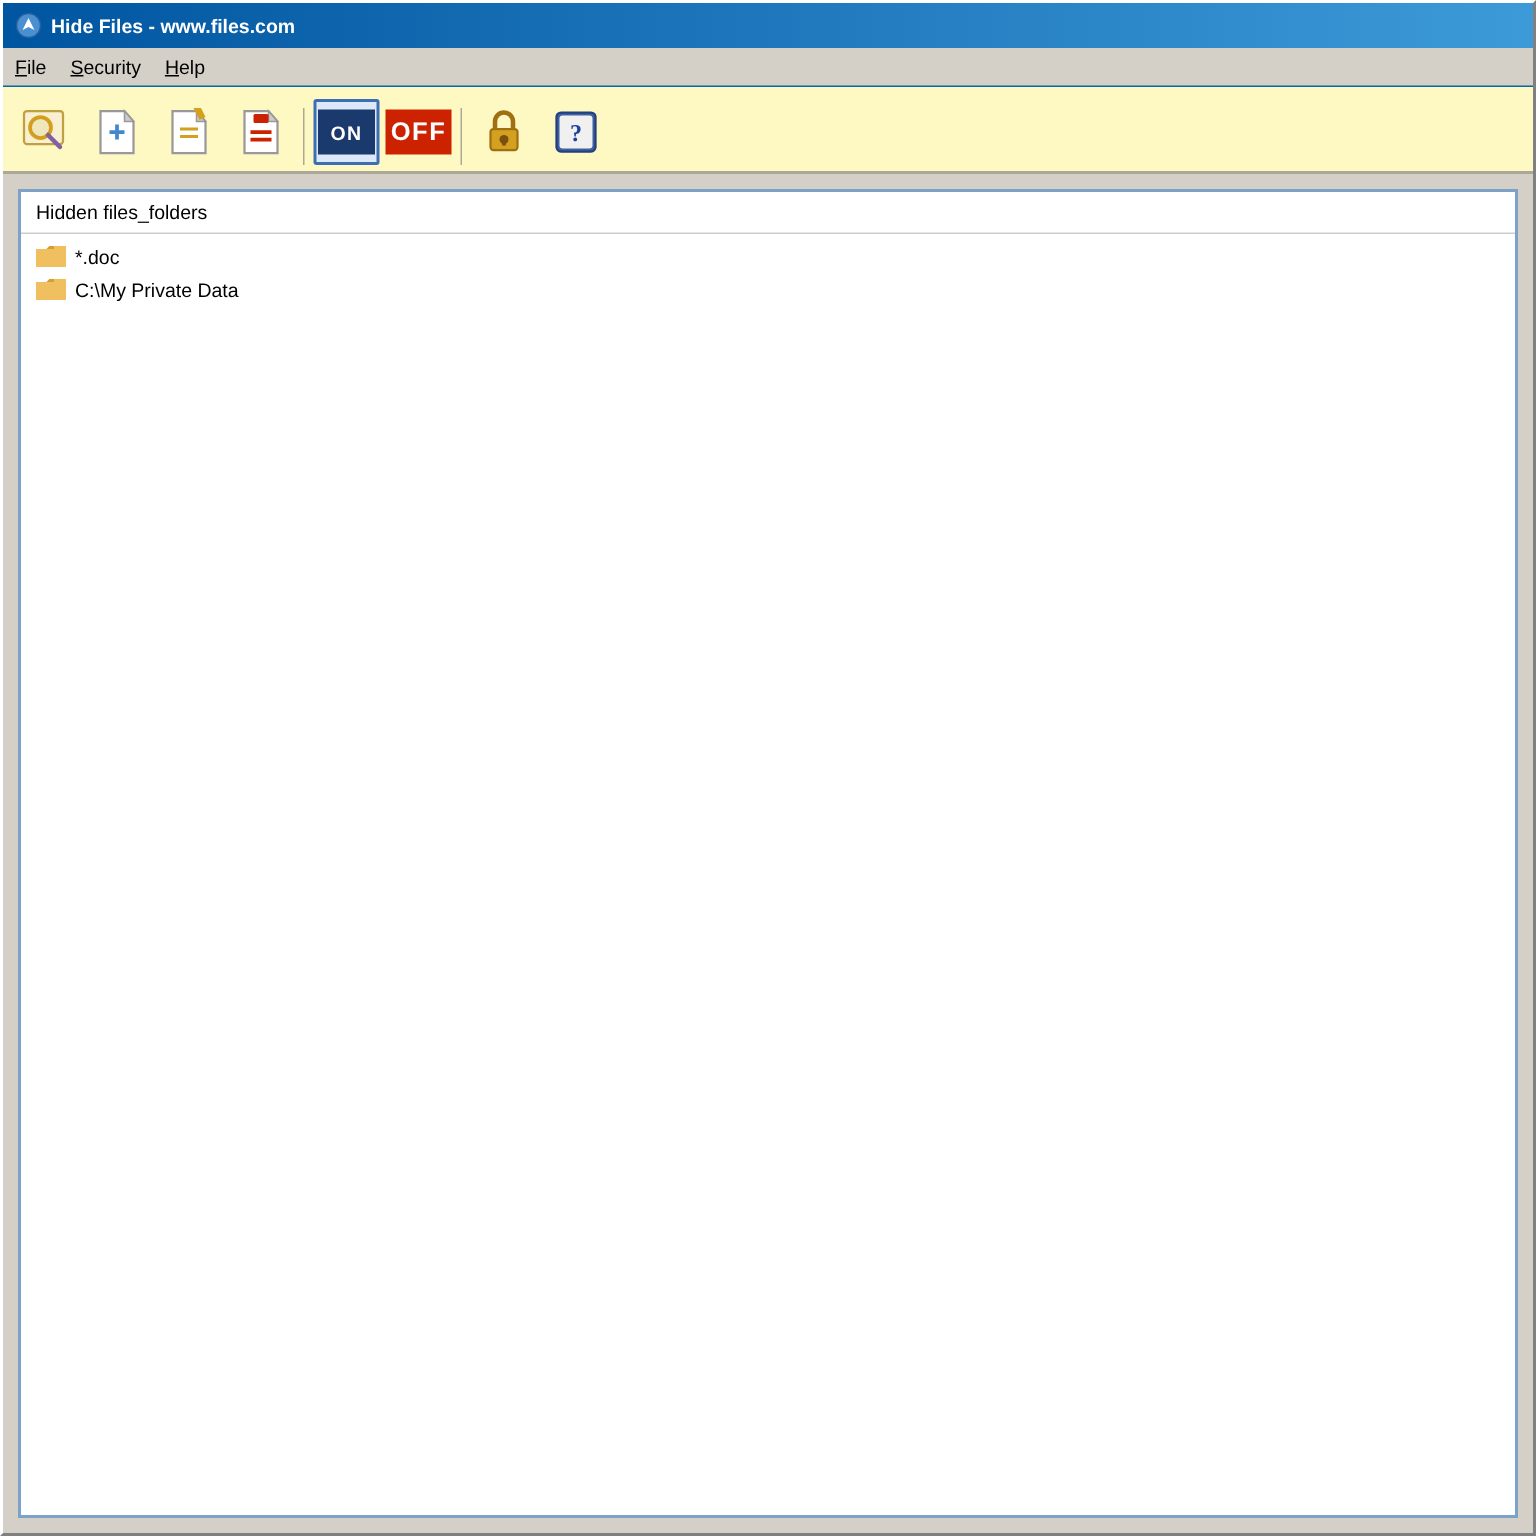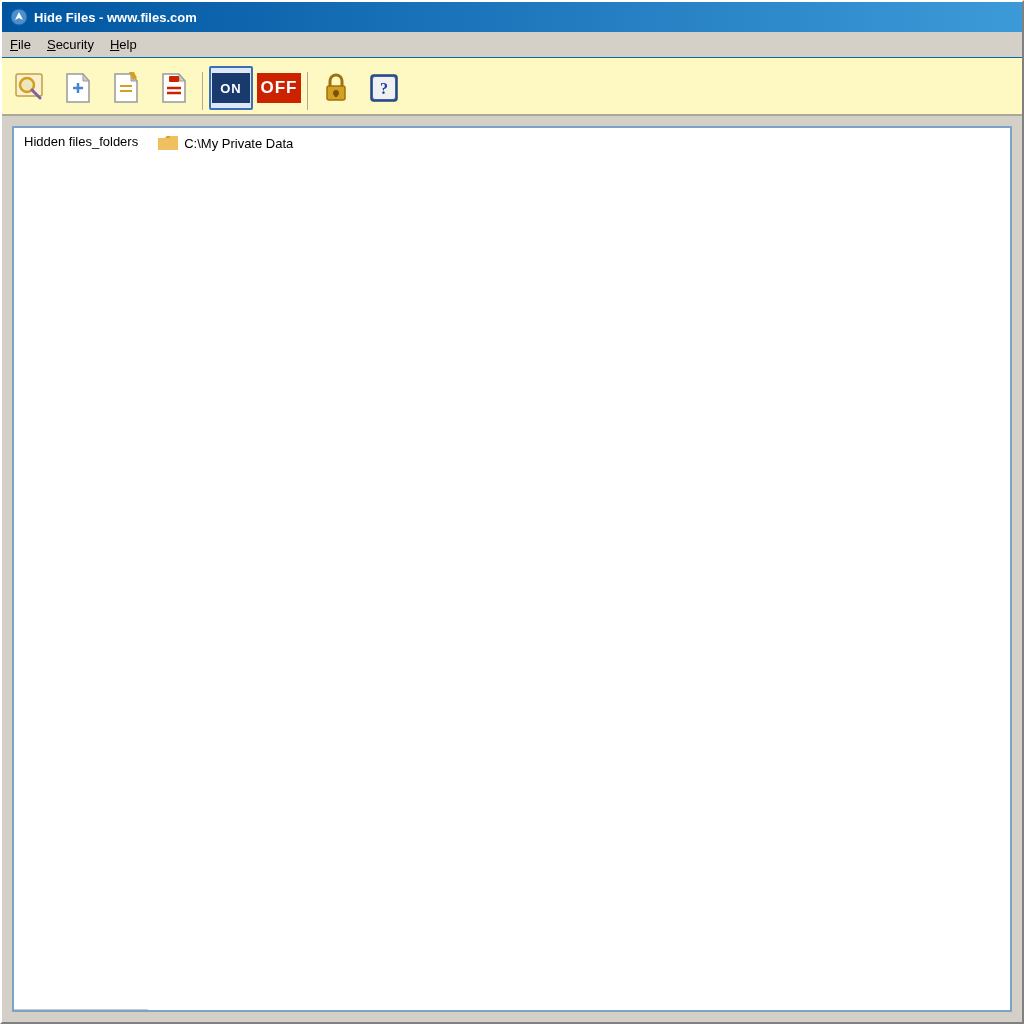"Hidden files_folders" .file-list-container { flex-direction: row -> column }
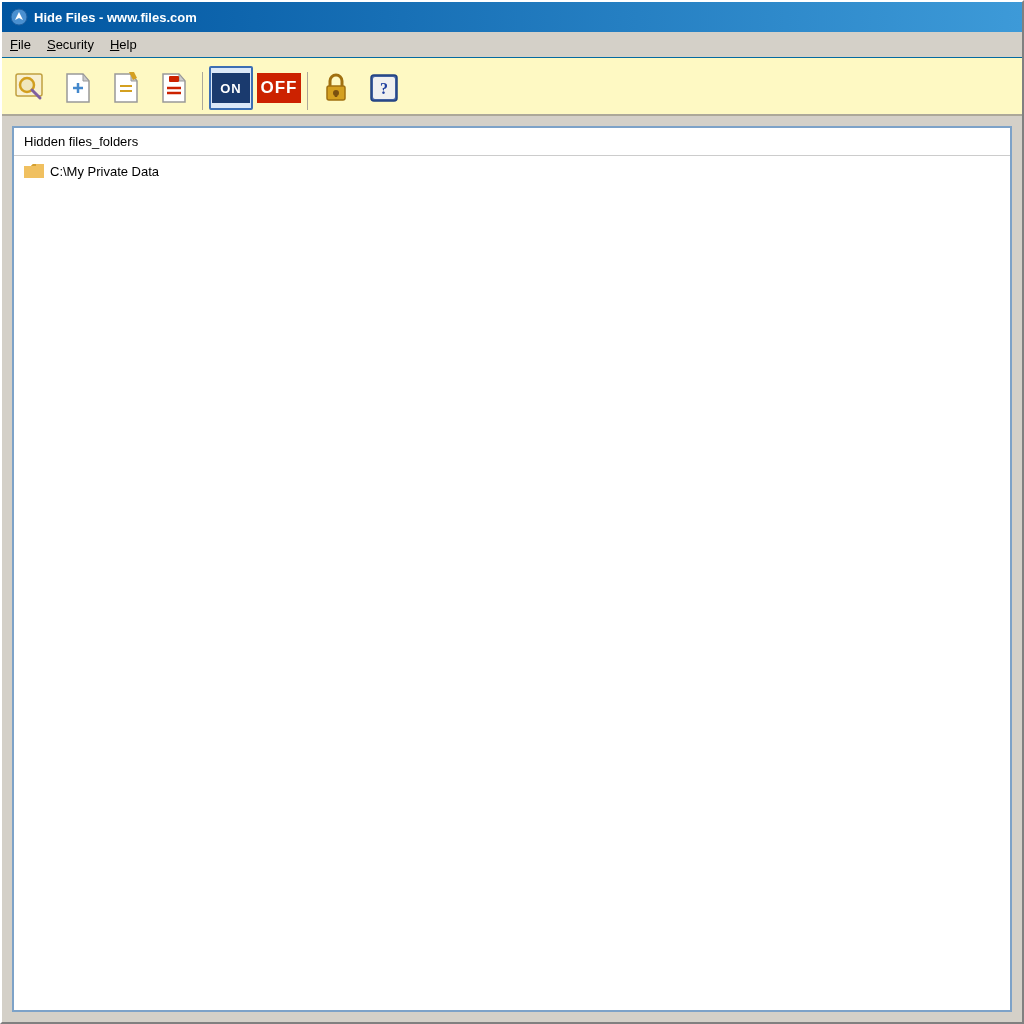"*.doc" div.file-item { html: none -> <div> <svg> <path></path> <path></path> <path></path> </svg> <span>*.doc</span> </div> }
